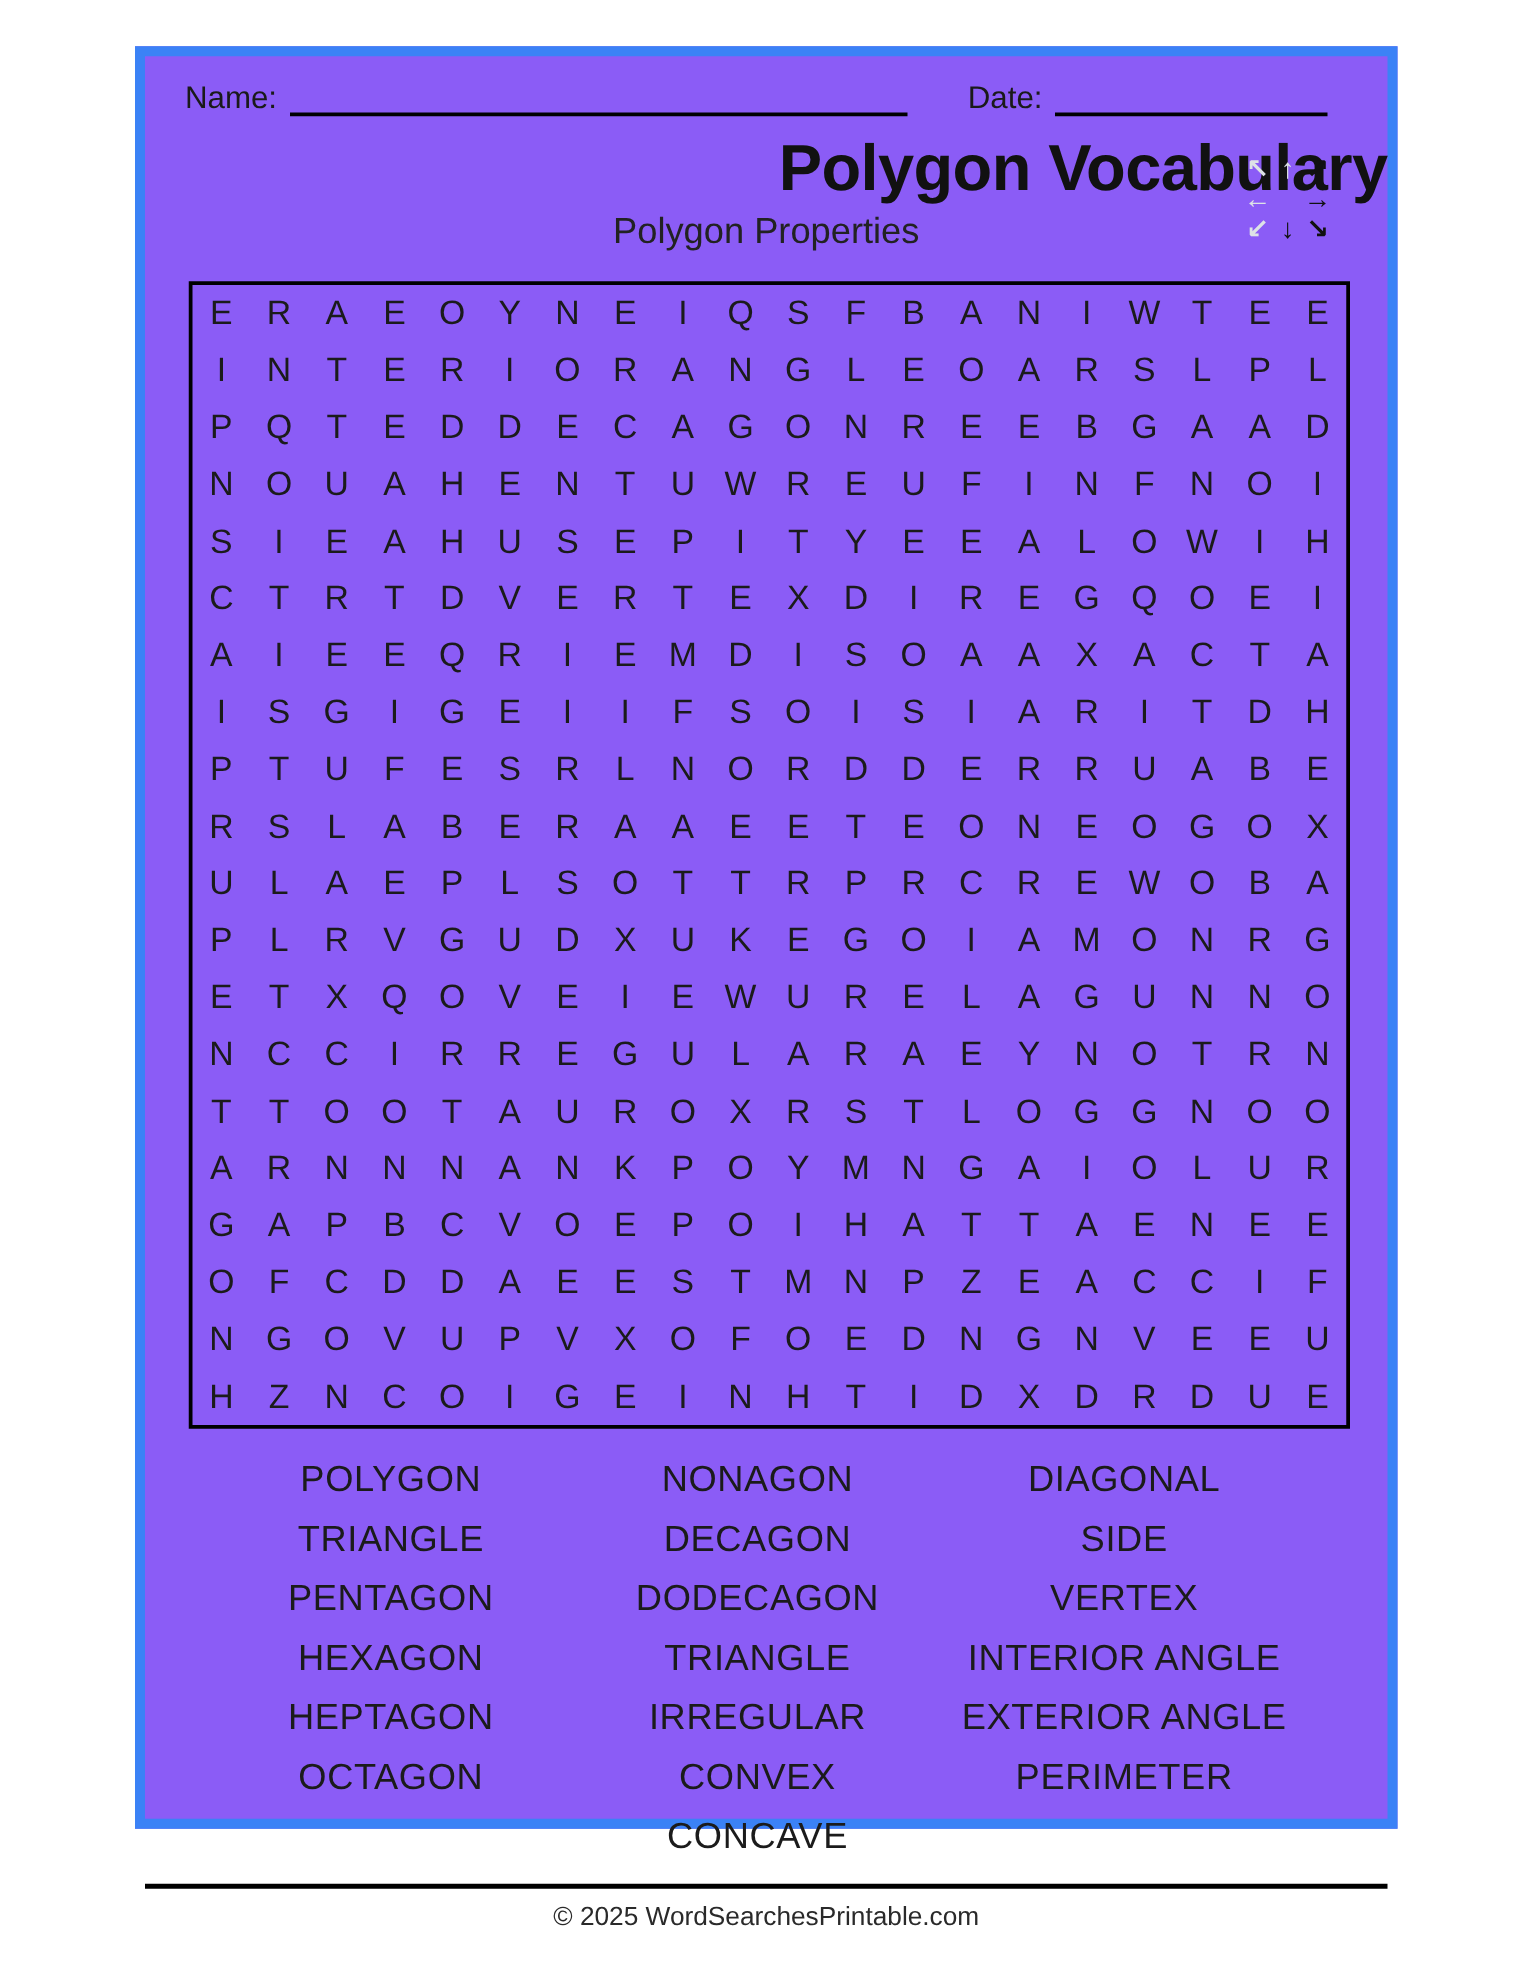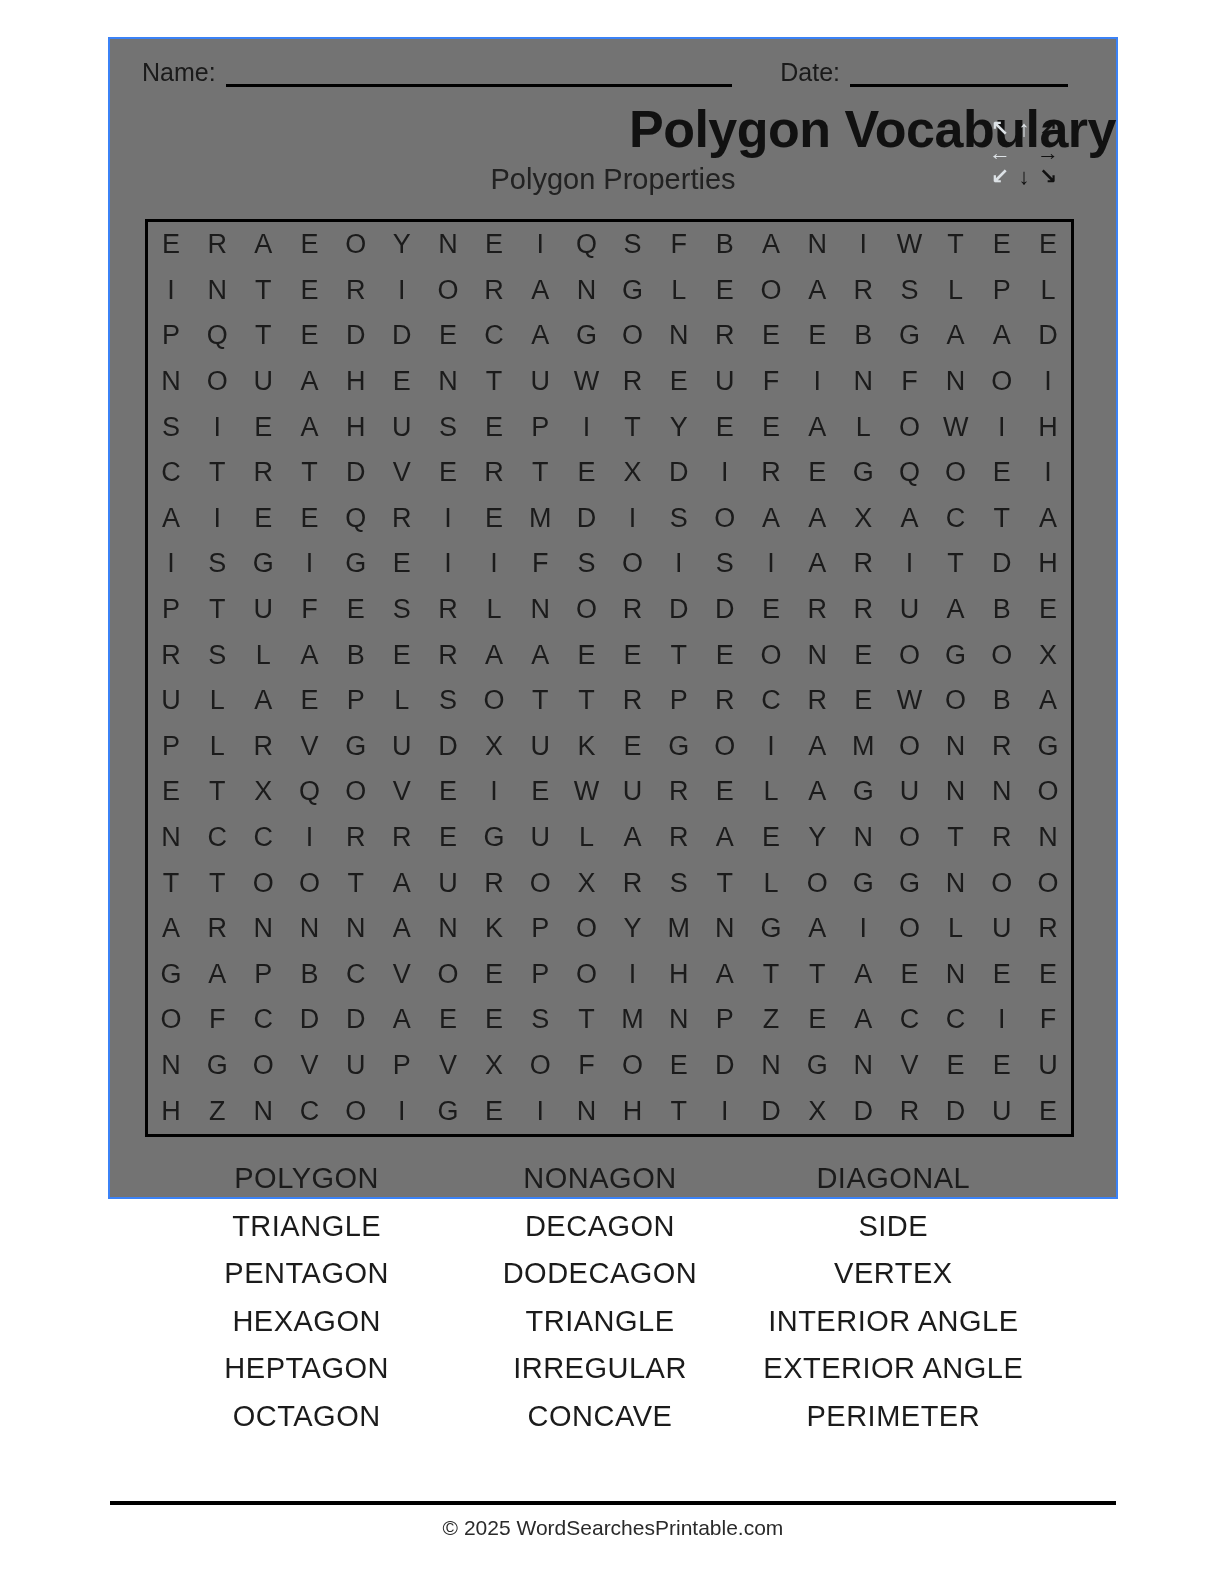"Name:" .page { background: #737373 -> #8b5cf6; border: 2px solid #3b82f6 -> 8px solid #3b82f6; height: 1162px -> 1426px }
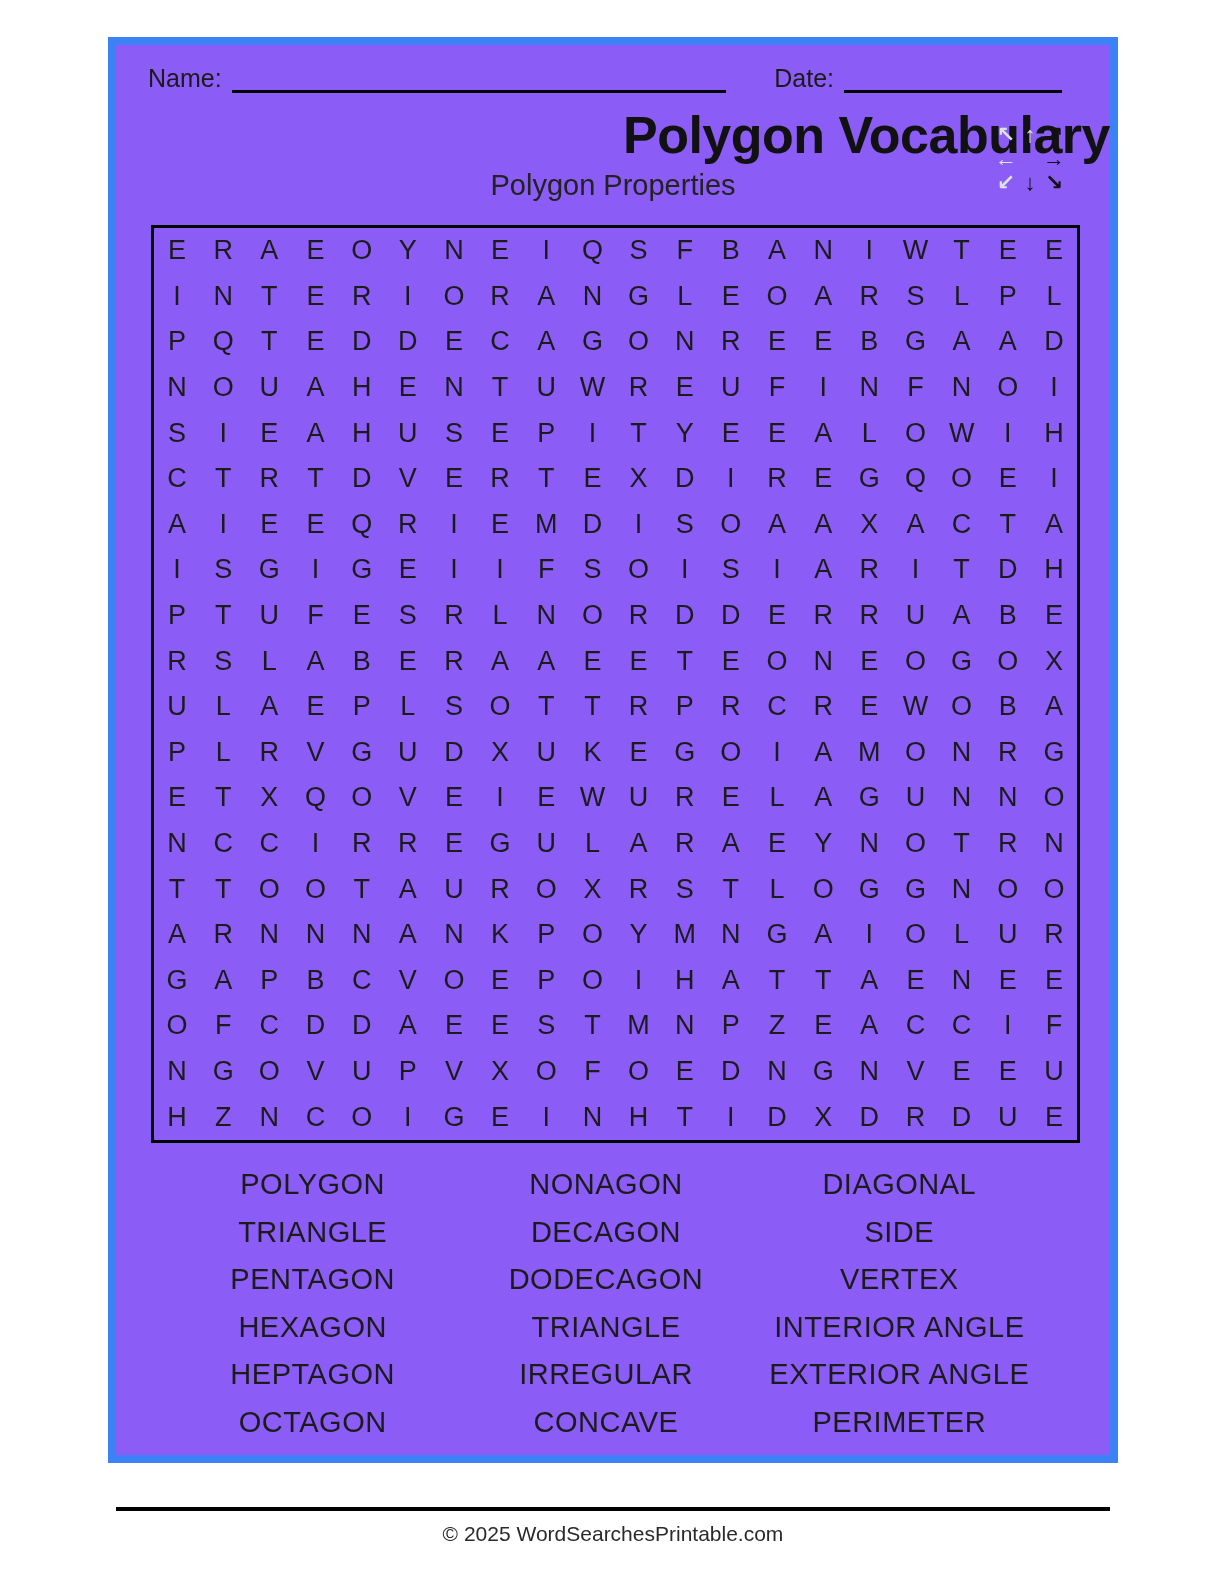"CONVEX" div.word { html: none -> <div>CONVEX</div> }
